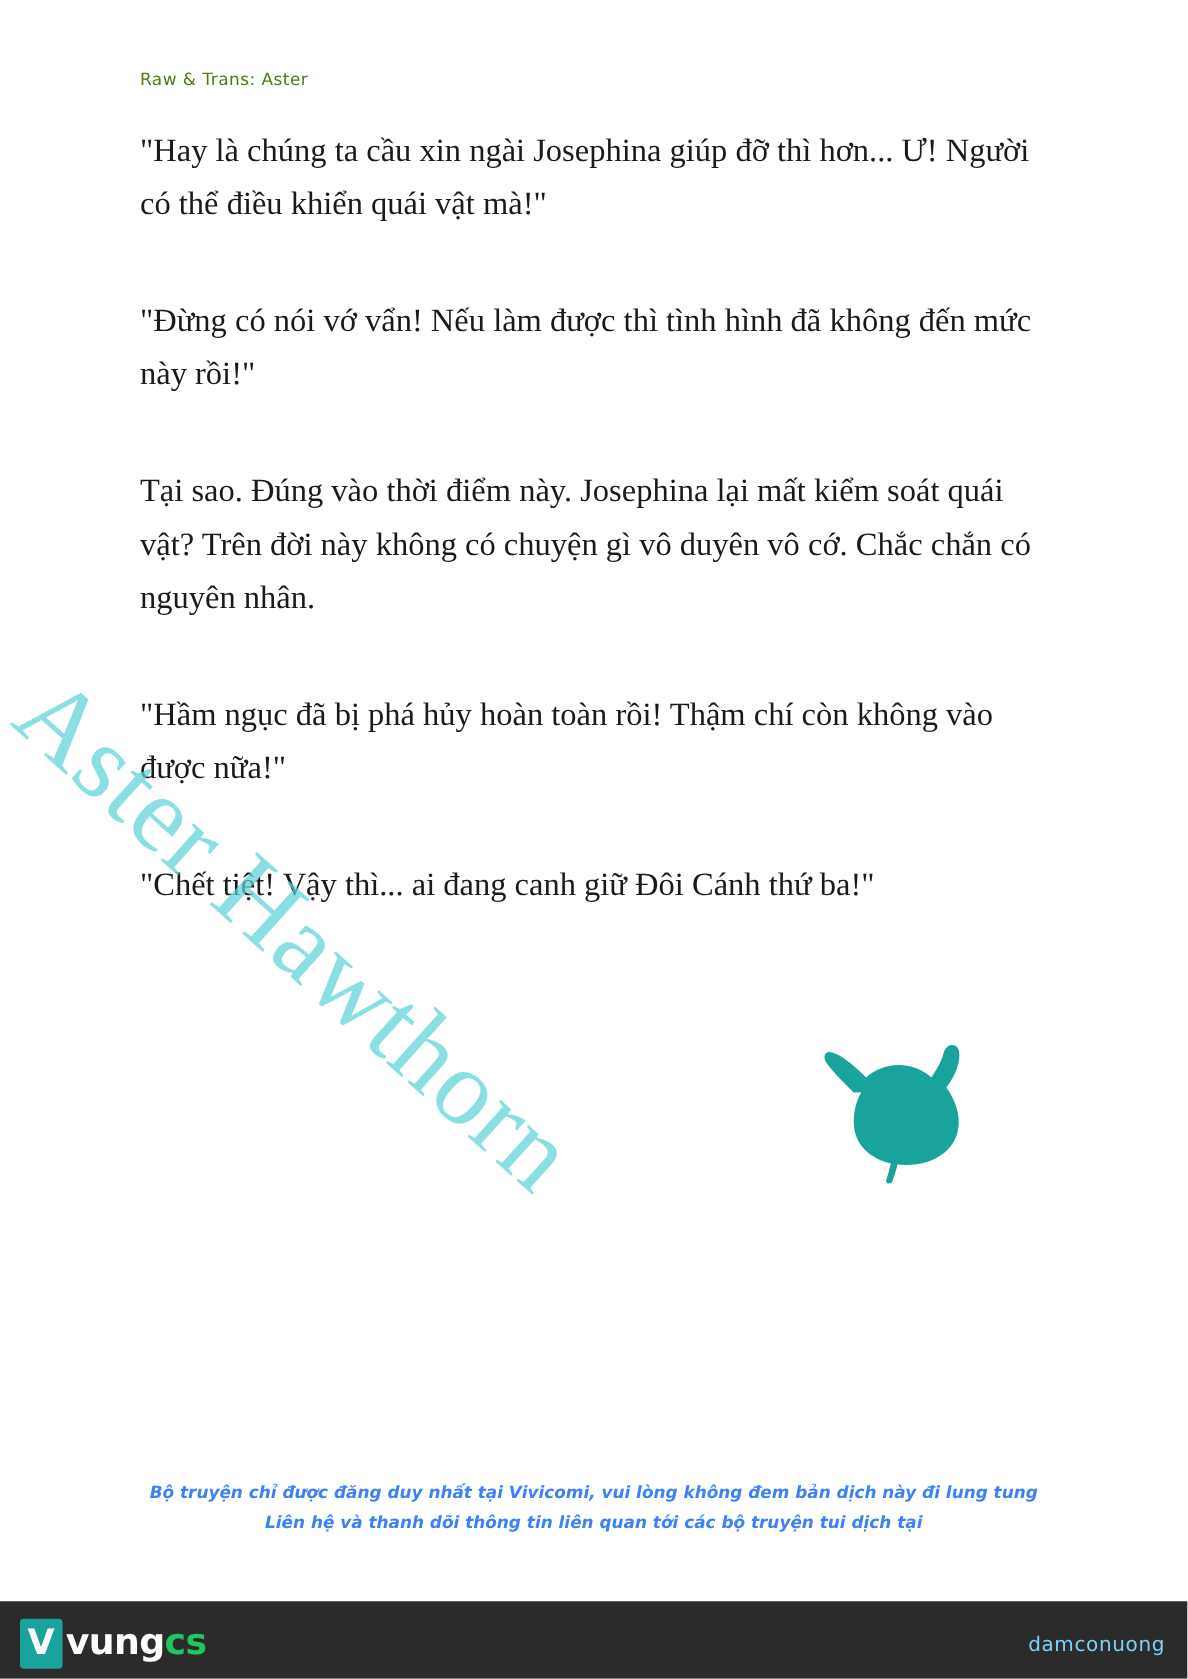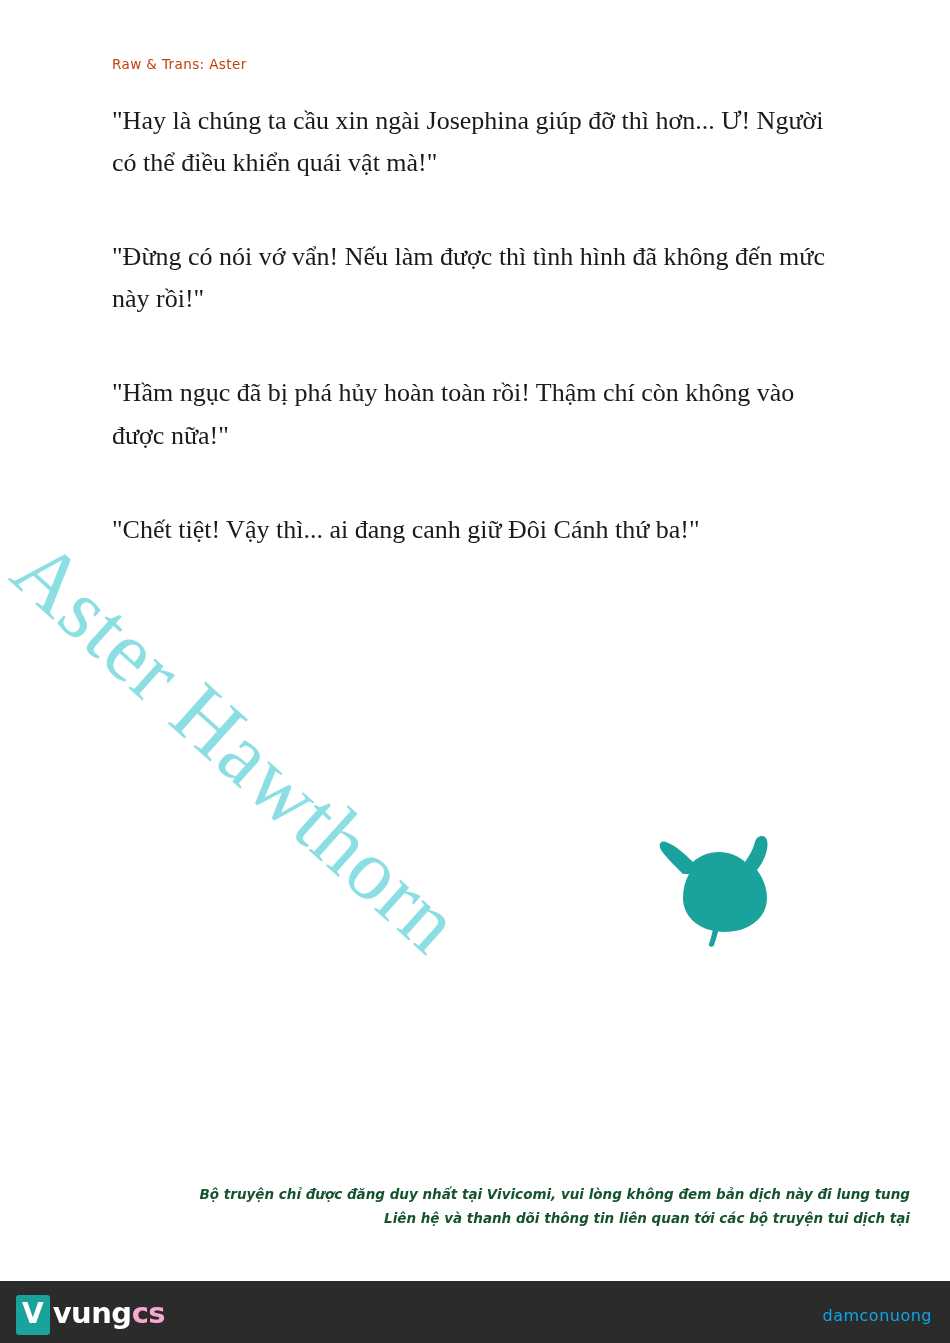"Raw & Trans: Aster" .credit-header { color: #c2410c -> #4d7c0f }
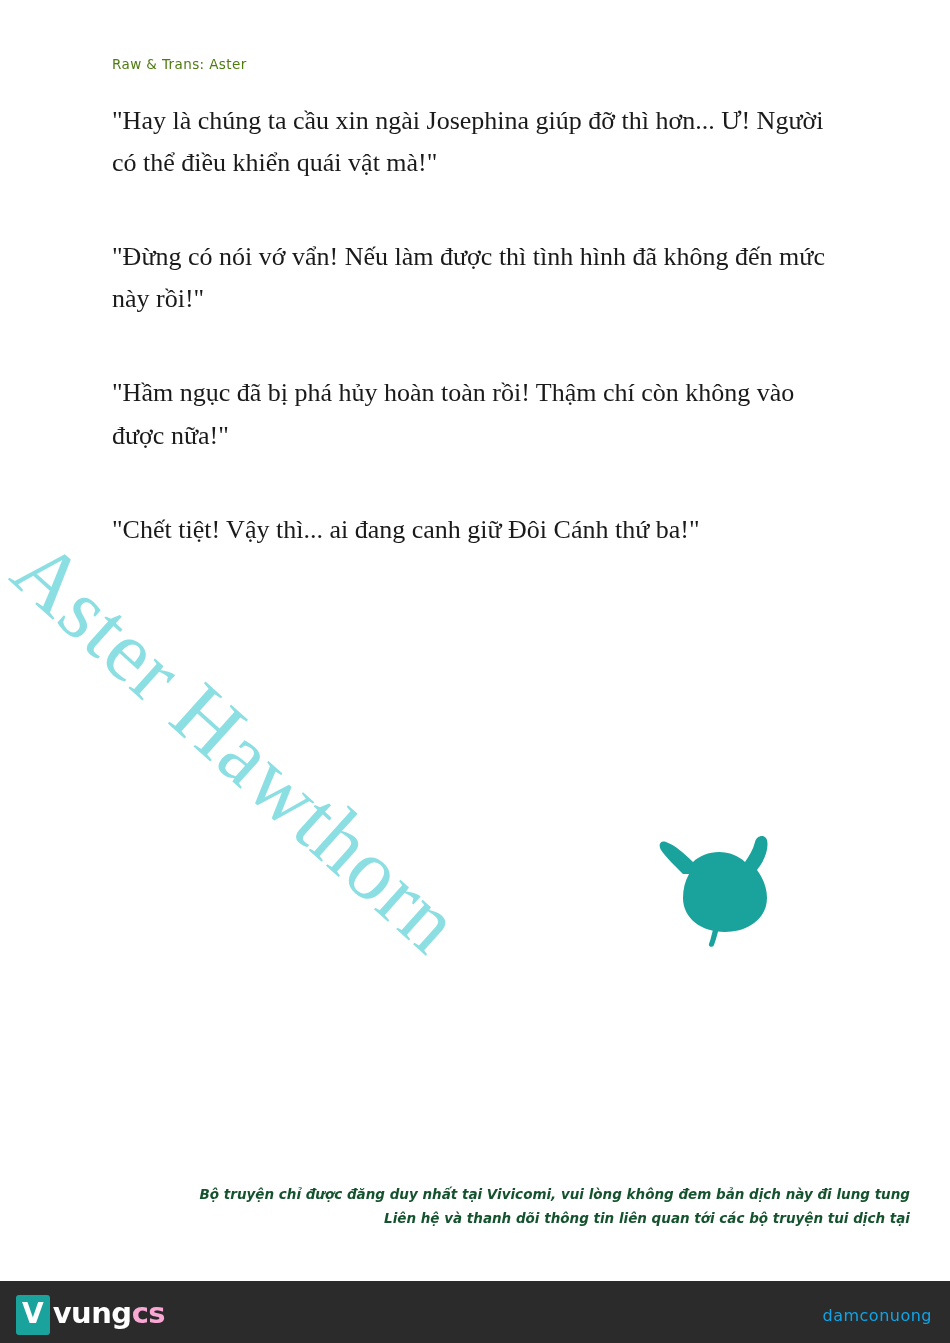"Tại sao. Đúng vào thời" p.para { html: none -> <p>Tại sao. Đúng vào thời điểm này. Josephina lại mất kiểm soát quái vật? Trên đời này không có chuyện gì vô duyên vô cớ. Chắc chắn có nguyên nhân.</p> }
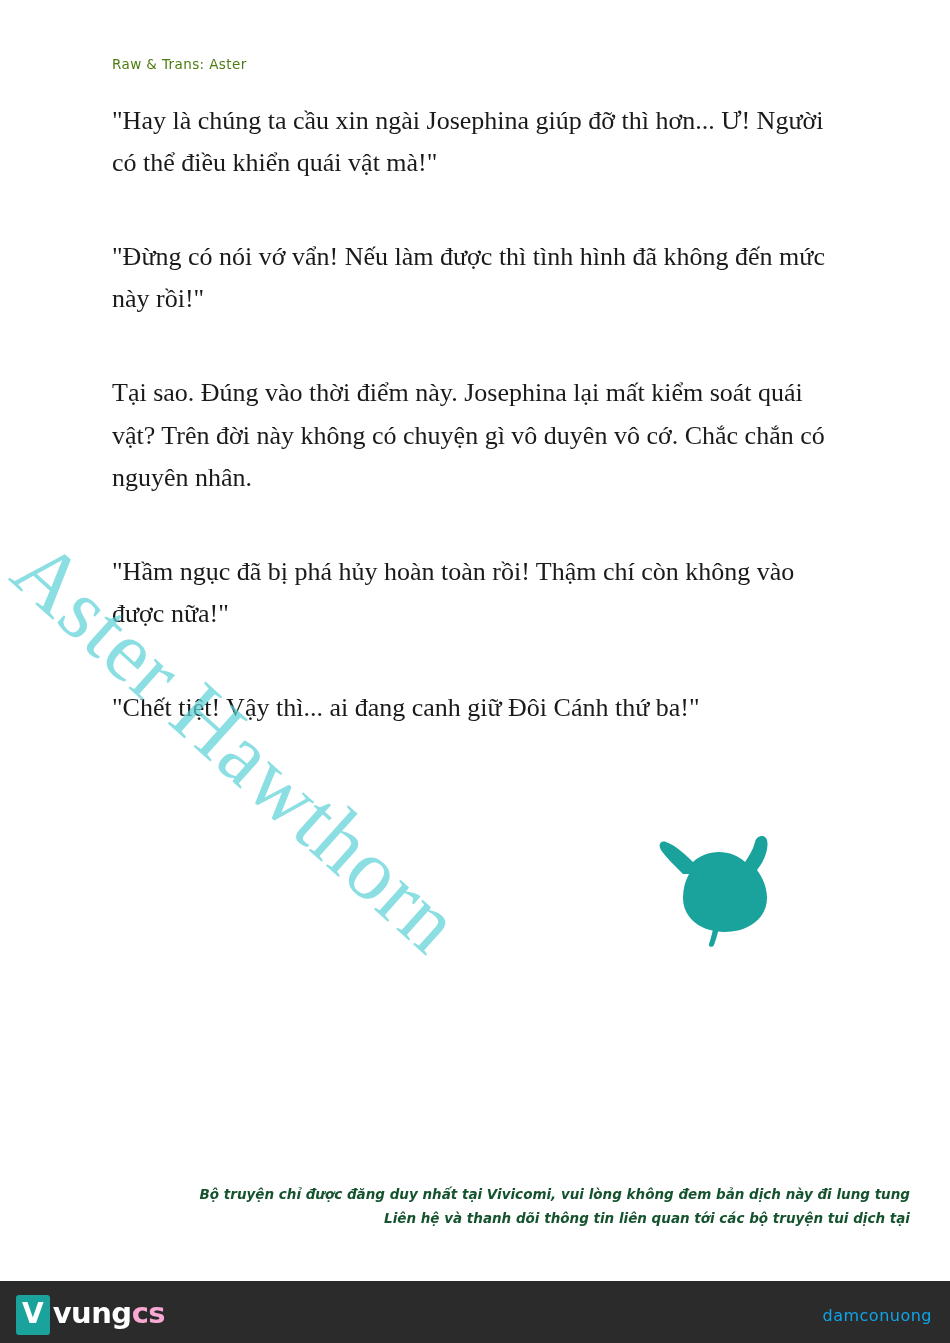"Bộ truyện chỉ được đăng" .footer-note { color: #14532d -> #3b82f6; text-align: right -> center }
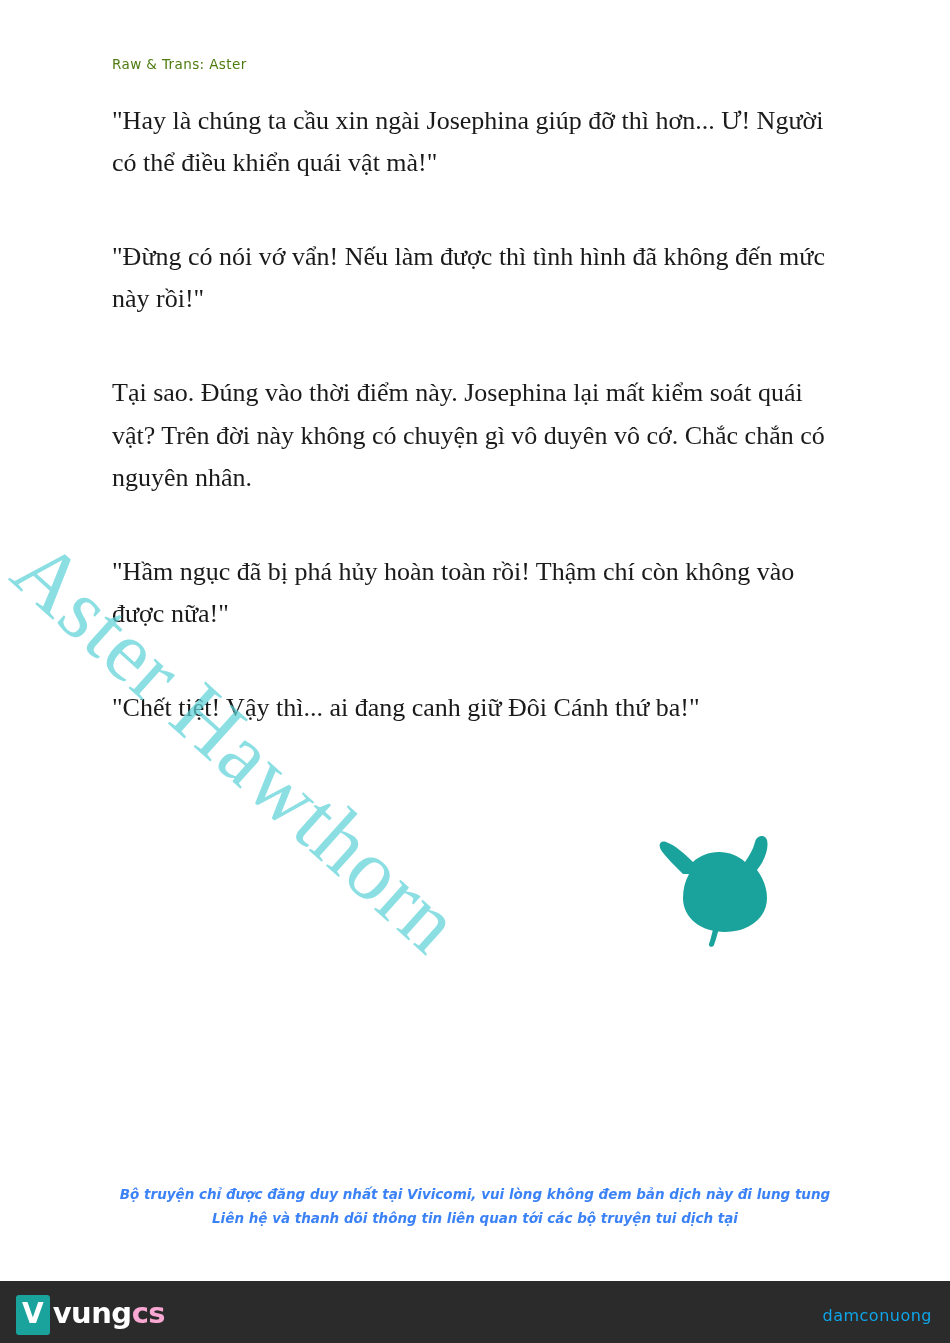"cs" .brand-text .accent { color: #f9a8d4 -> #22c55e }
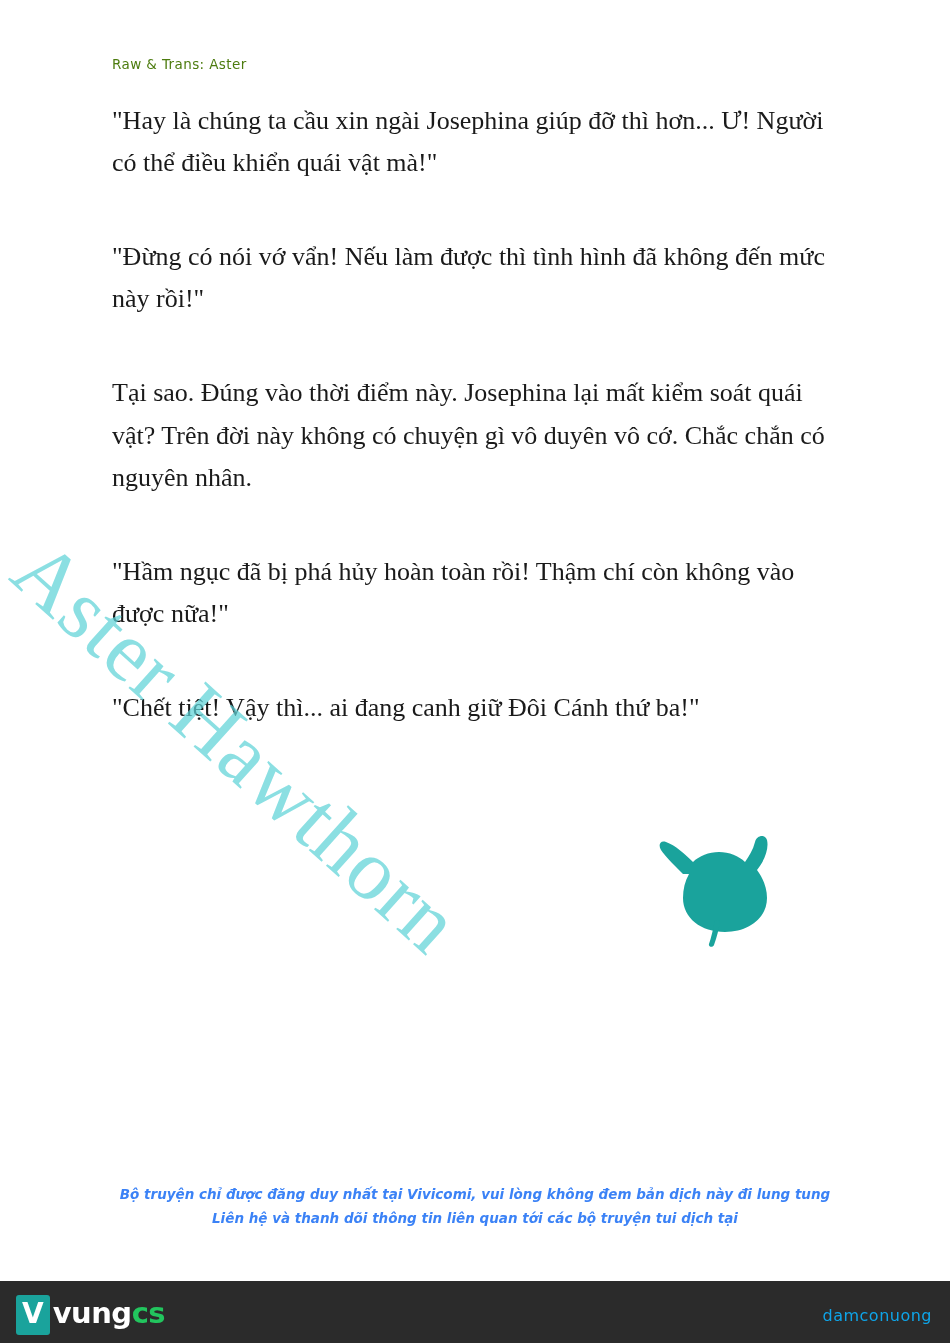"damconuong" .bottom-right-text { color: #0ea5e9 -> #7dd3fc }
